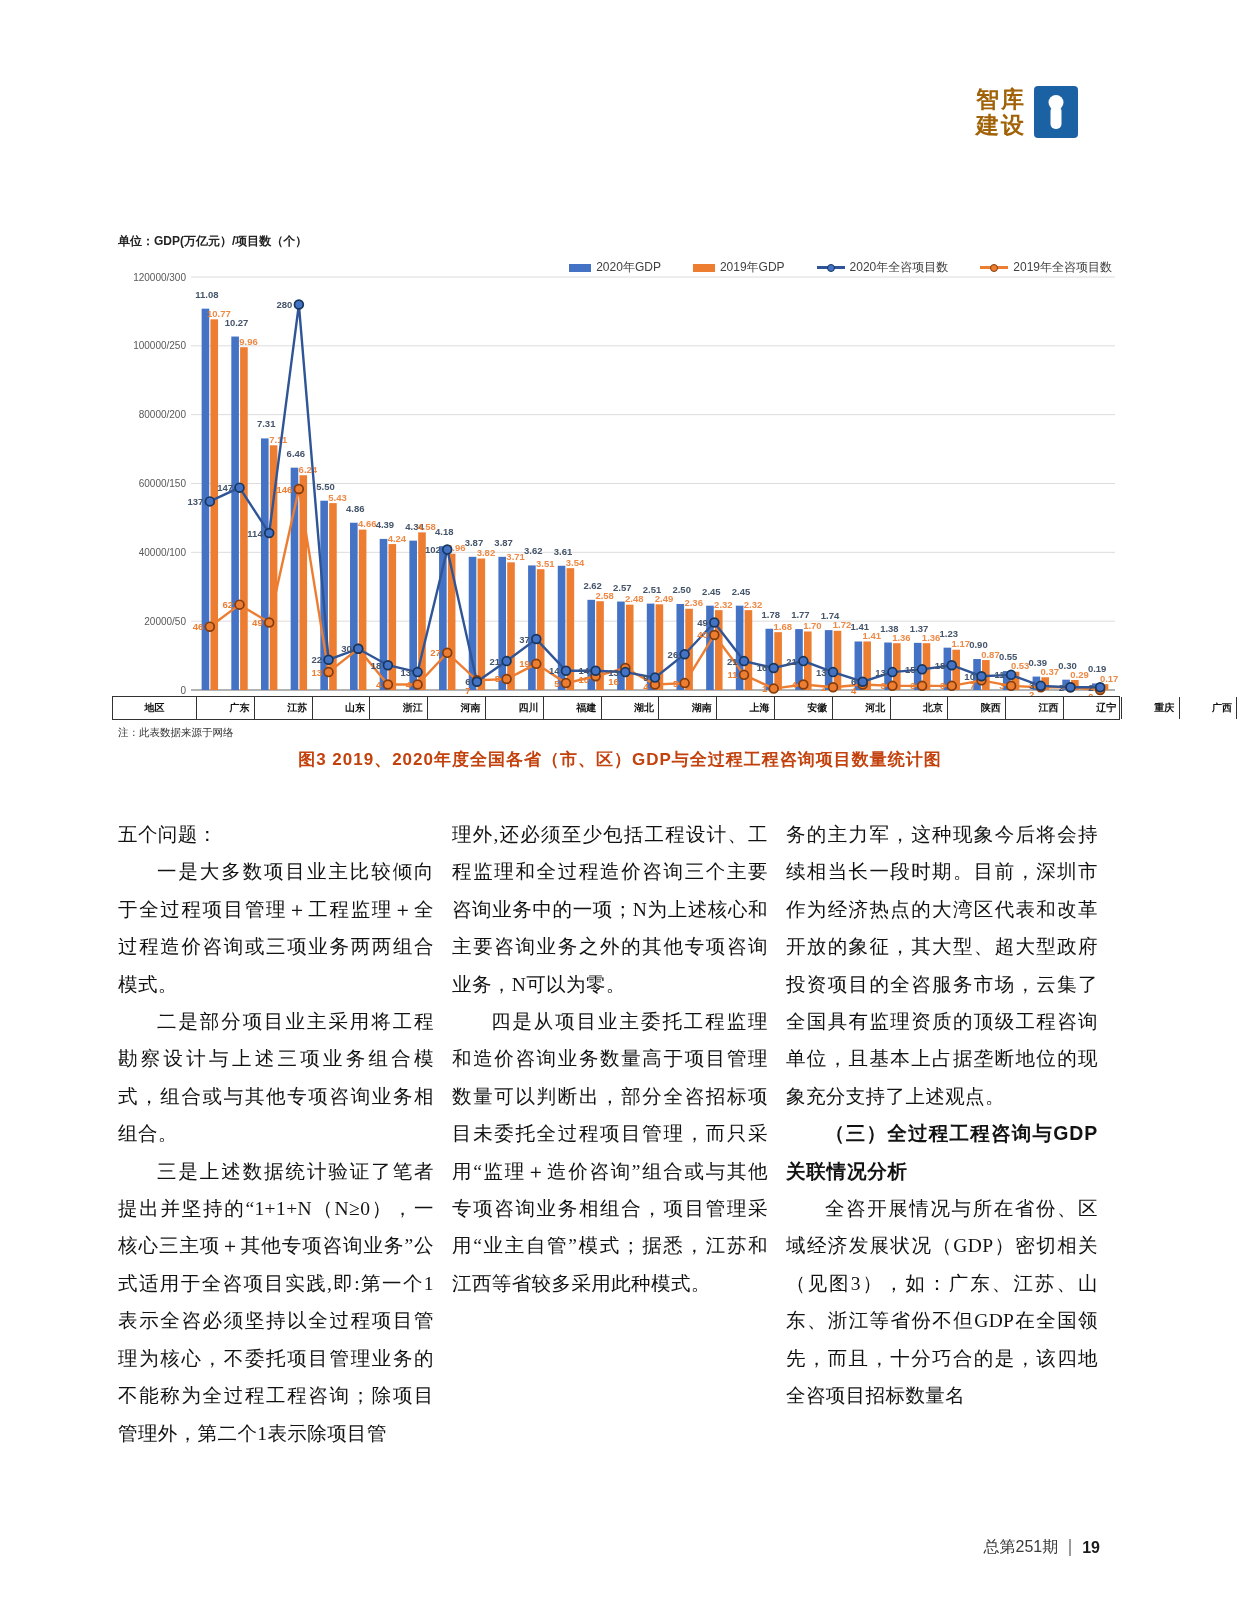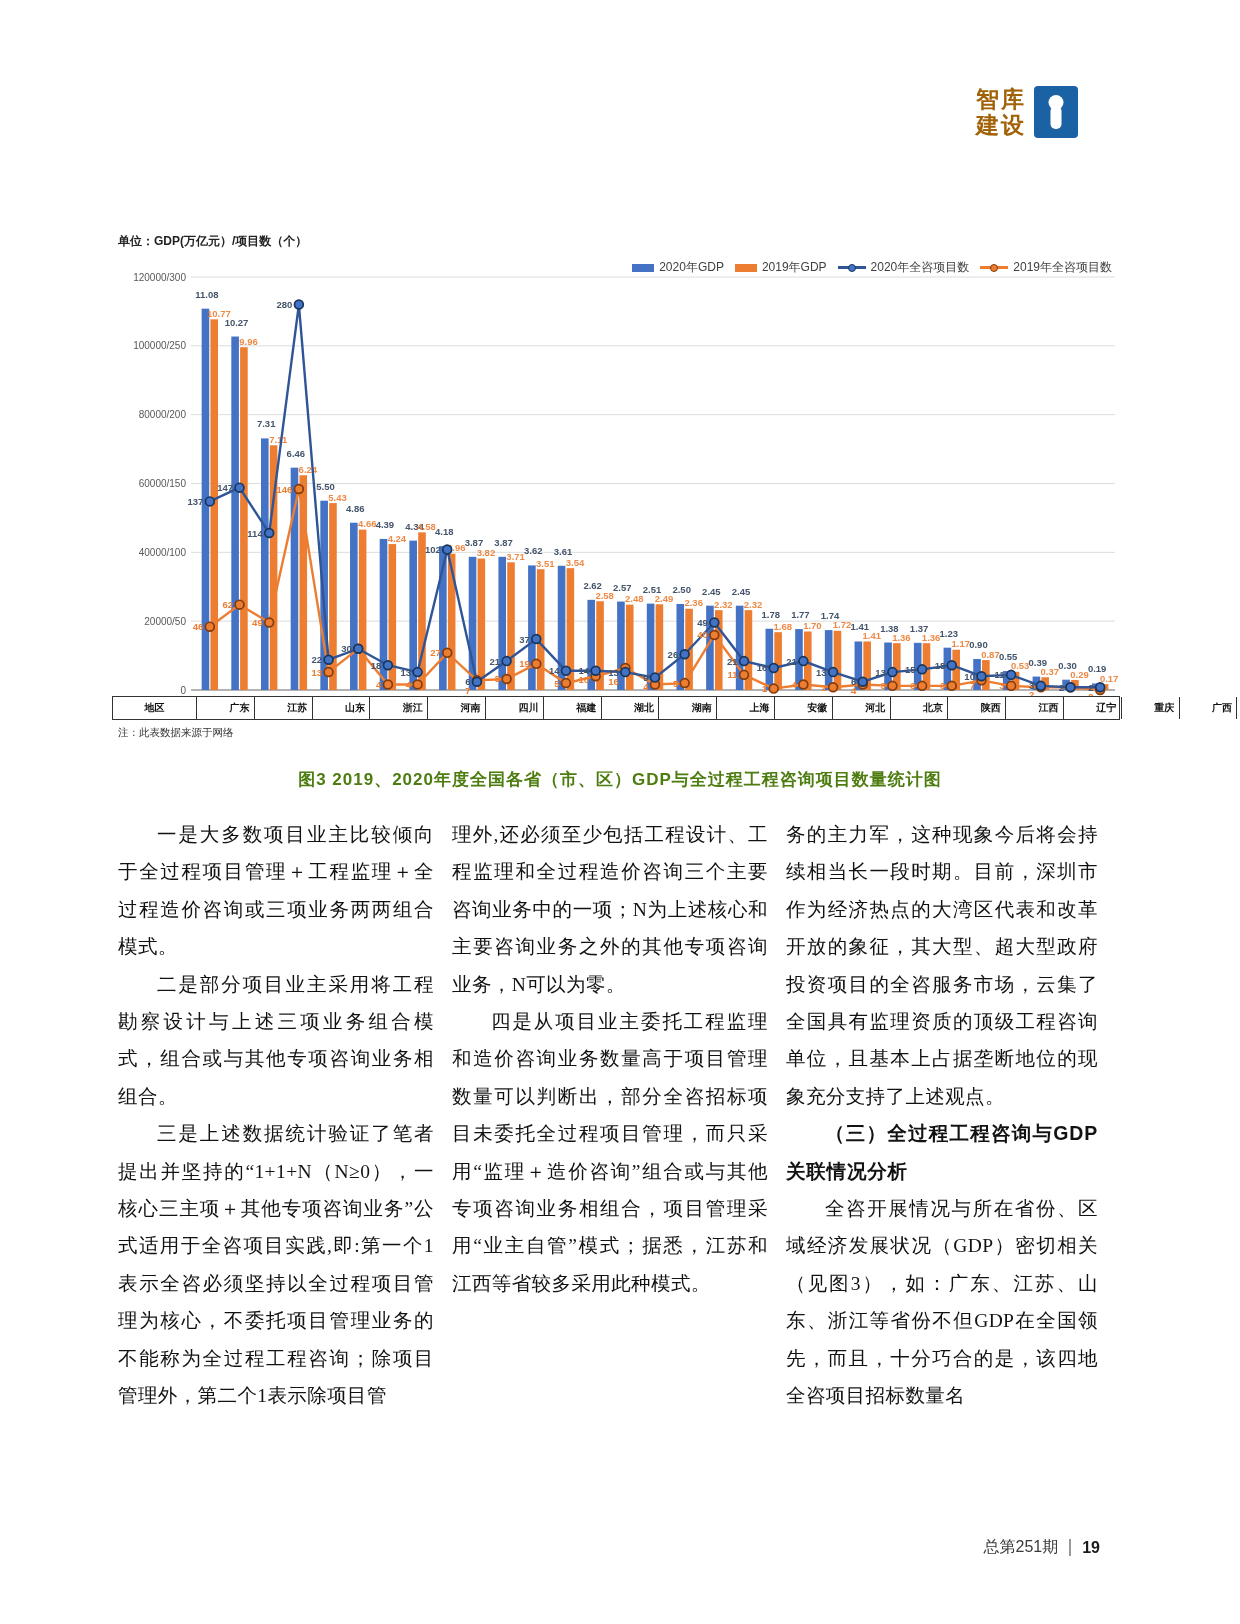"2020年GDP" .legend { gap: 11px -> 32px }
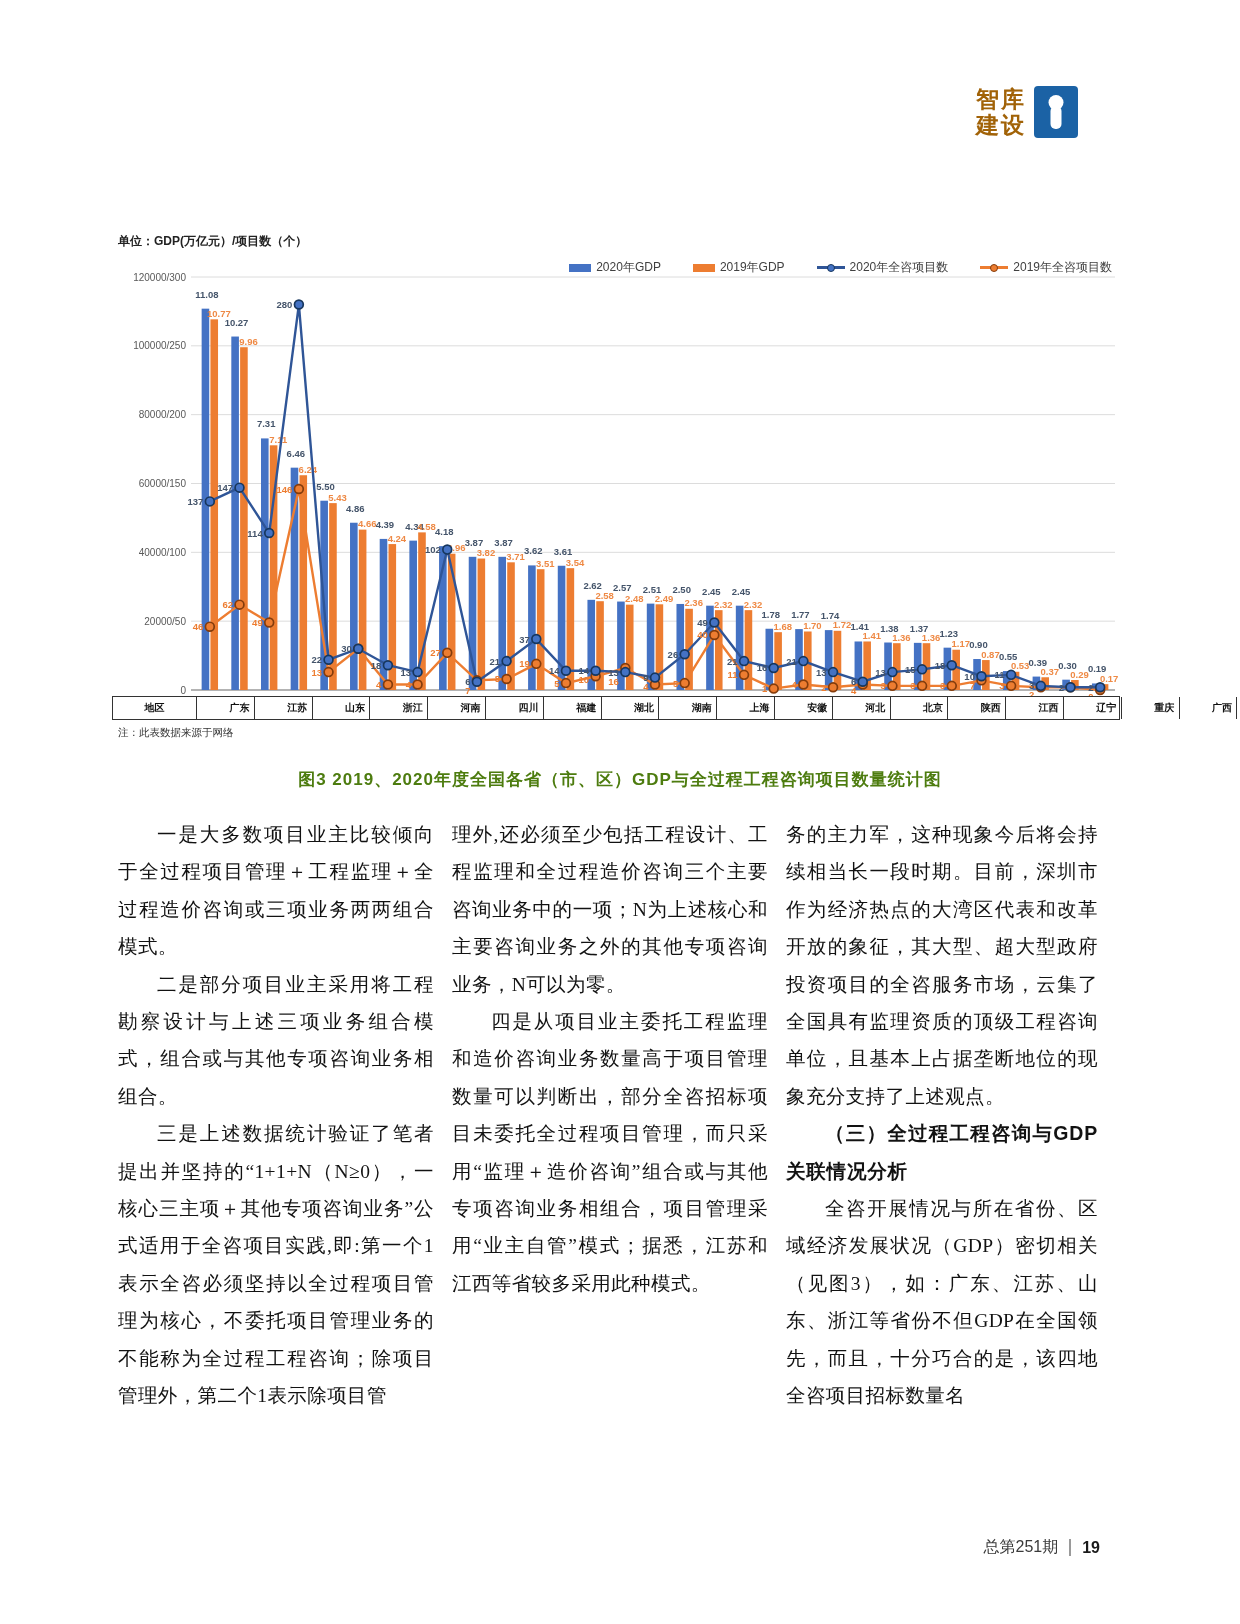"图3" .chart-caption { color: #4d7c0f -> #c2410c; top: 768px -> 748px }
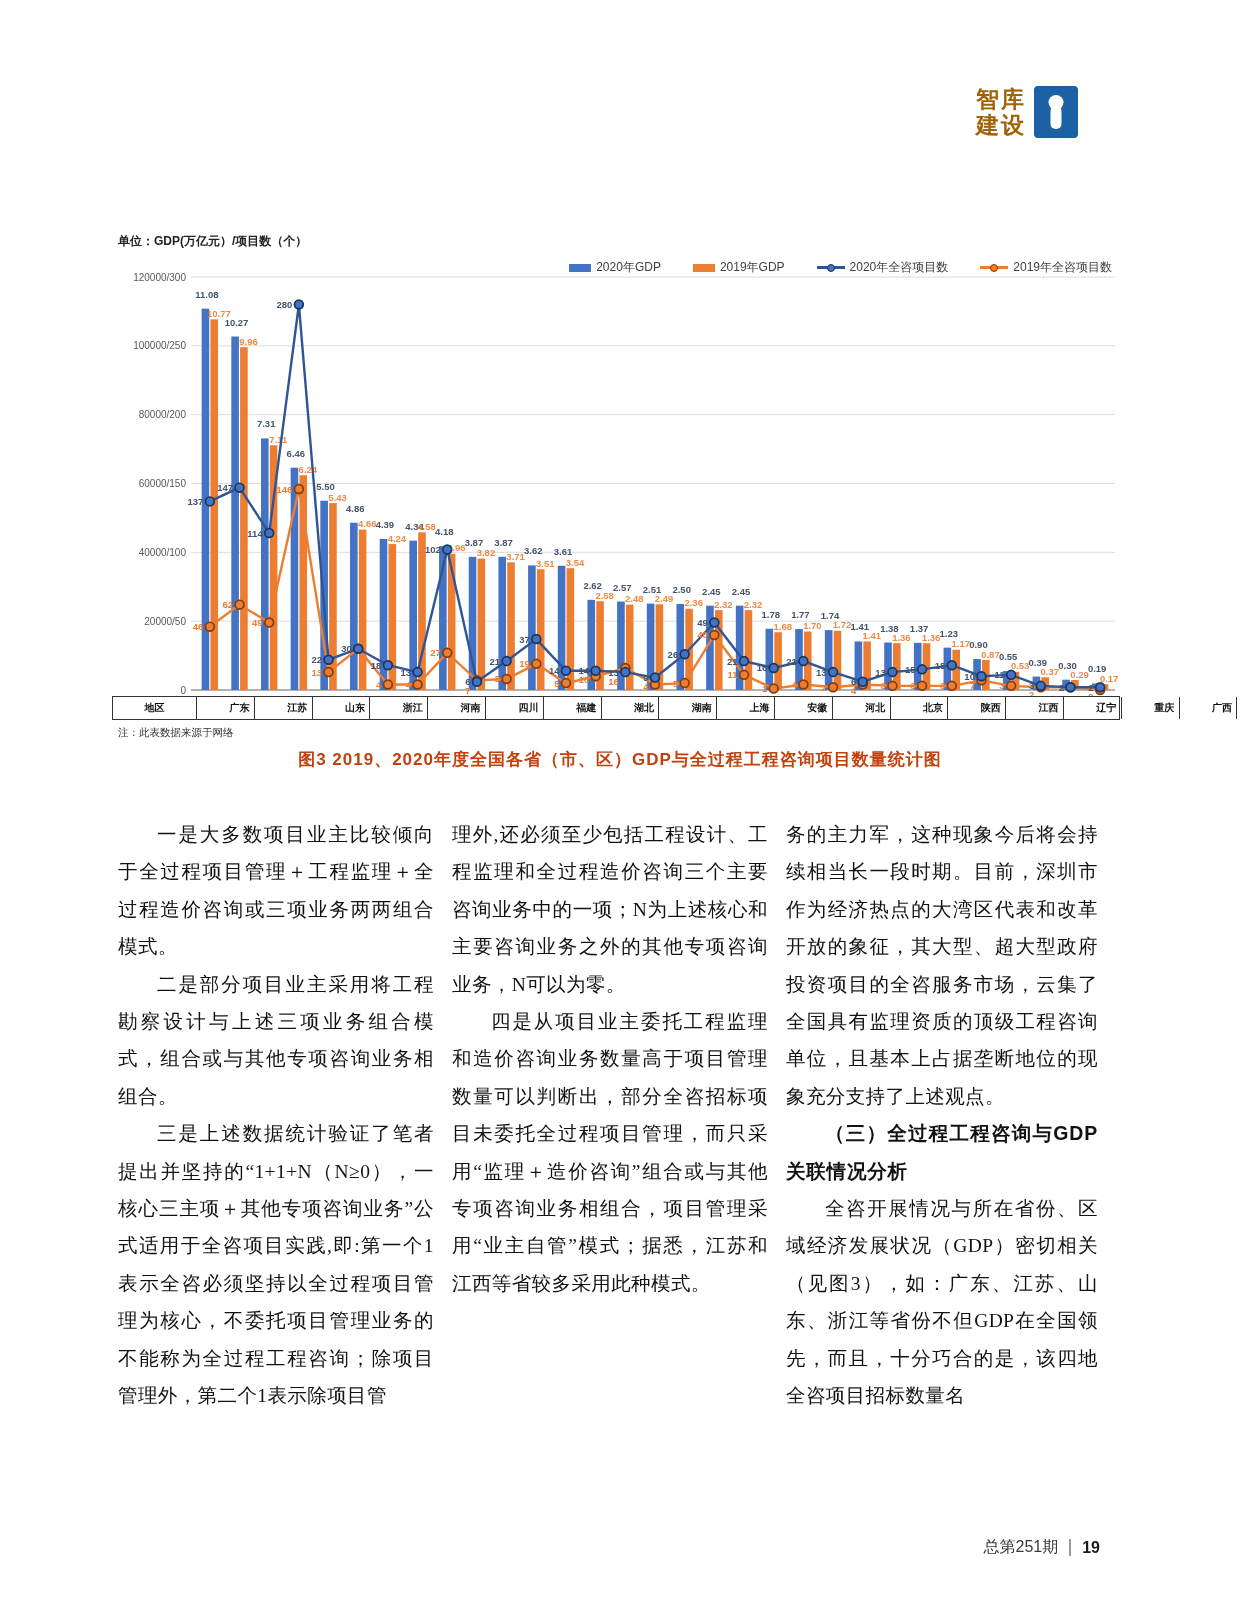"五个问题：" p.noindent { html: none -> <p>五个问题：</p> }
